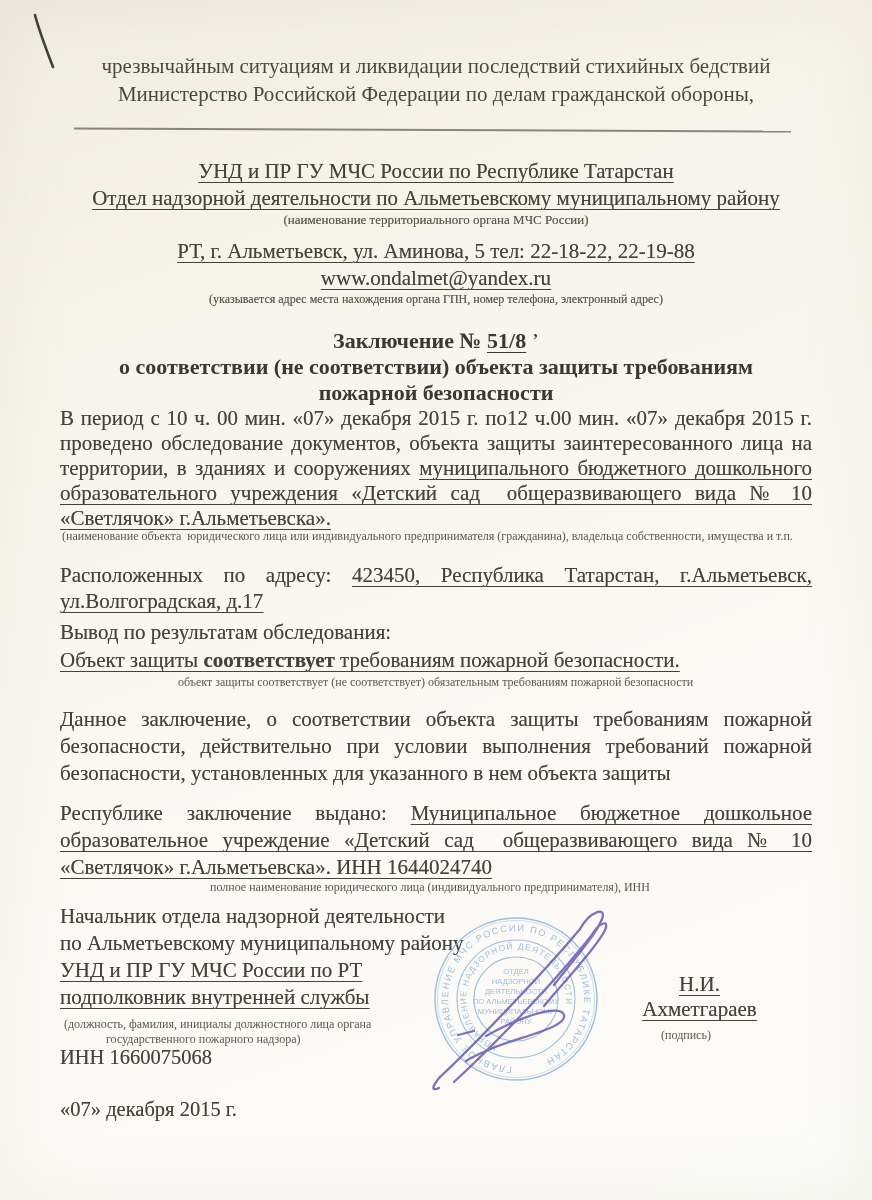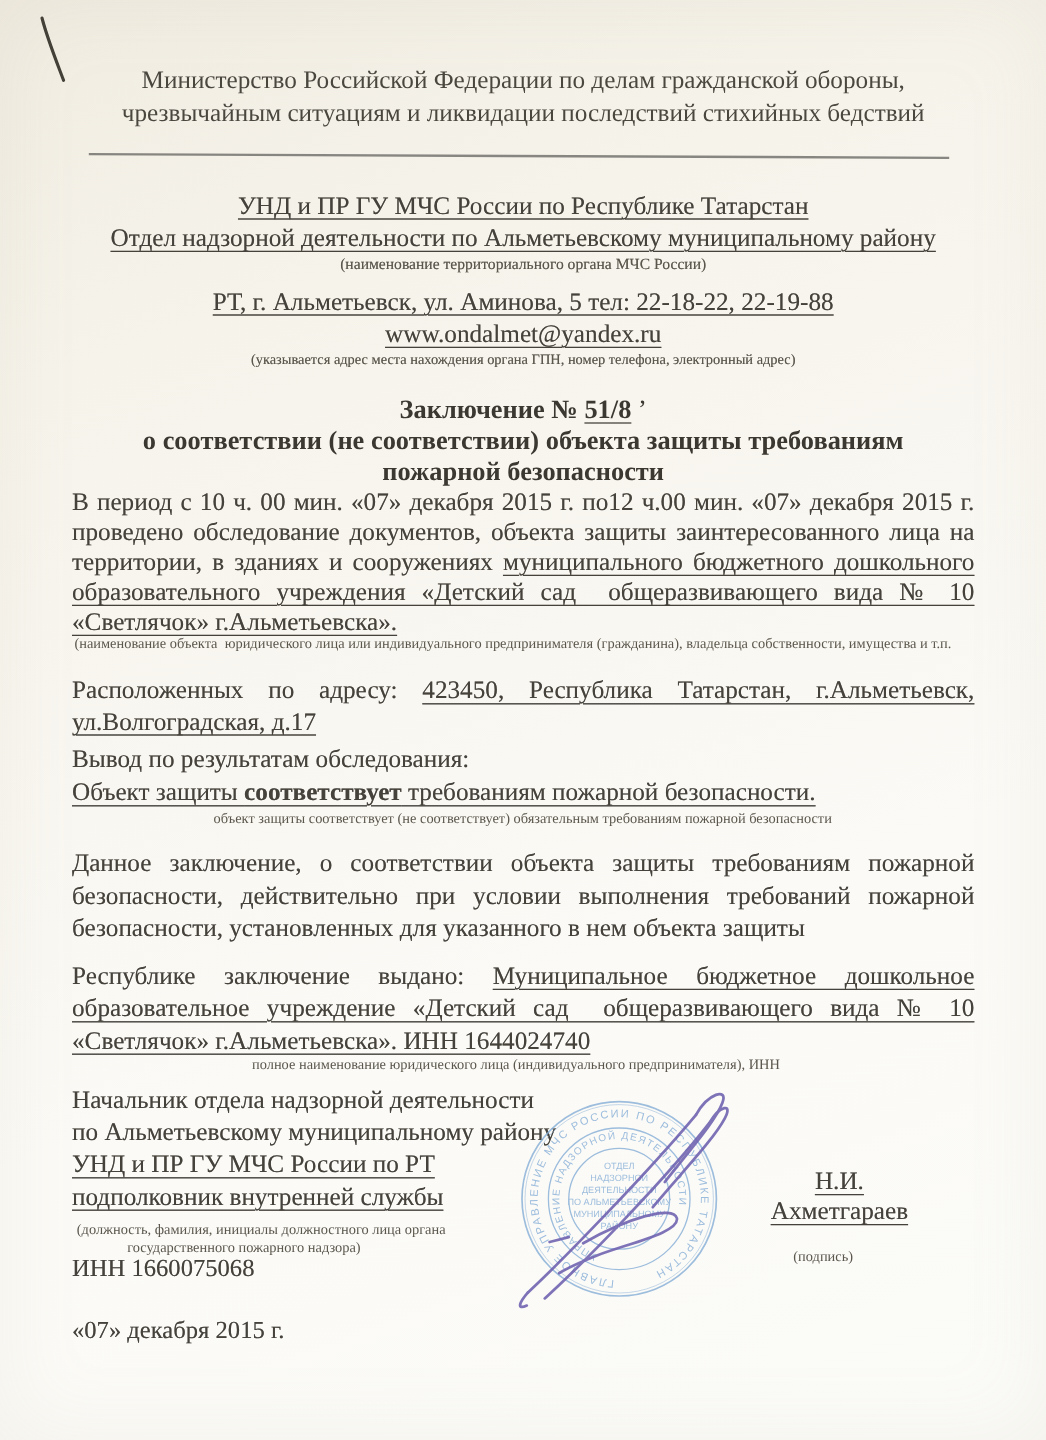"Министерство Российской Федерации по" div { order: before "чрезвычайным ситуациям и ликвидации" -> after "чрезвычайным ситуациям и ликвидации" }
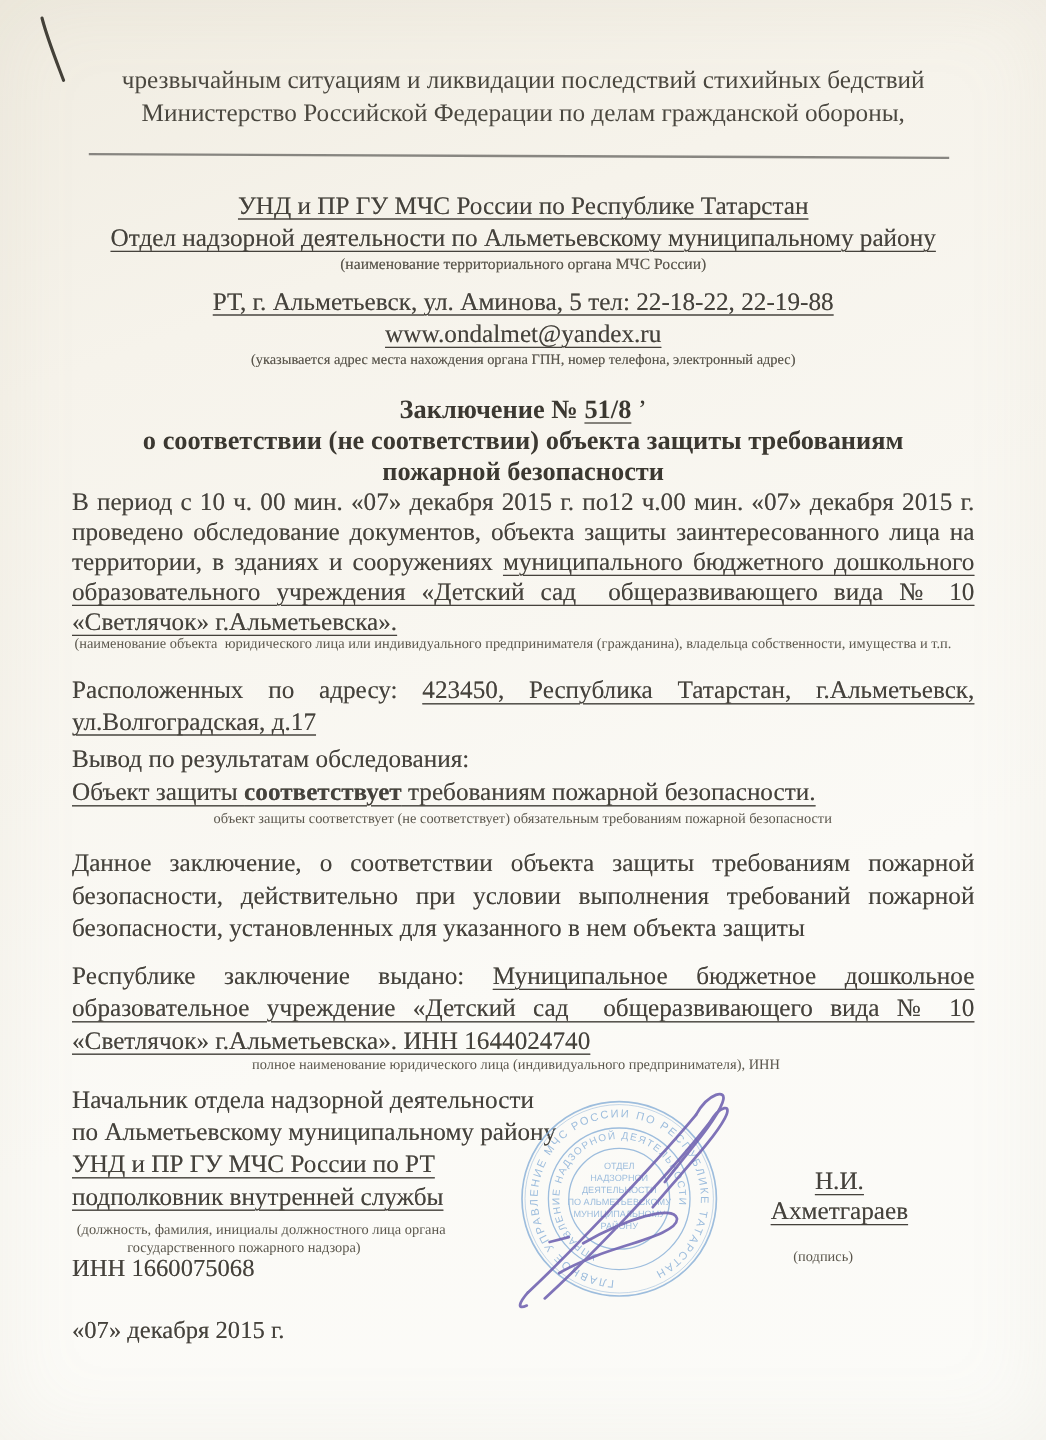"(подпись)" div.caption { margin-top: 18px -> 6px }
